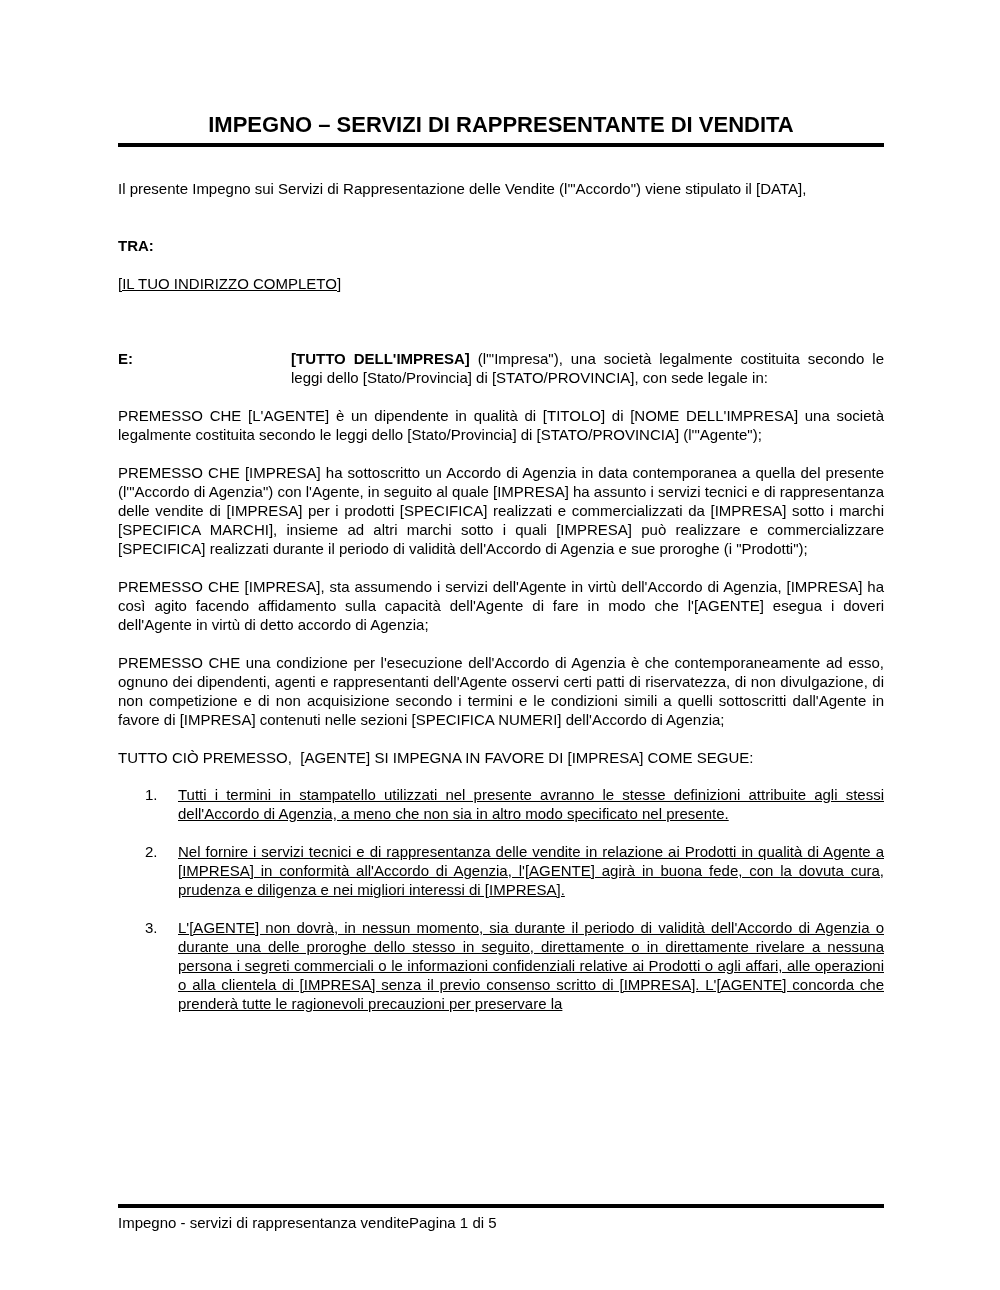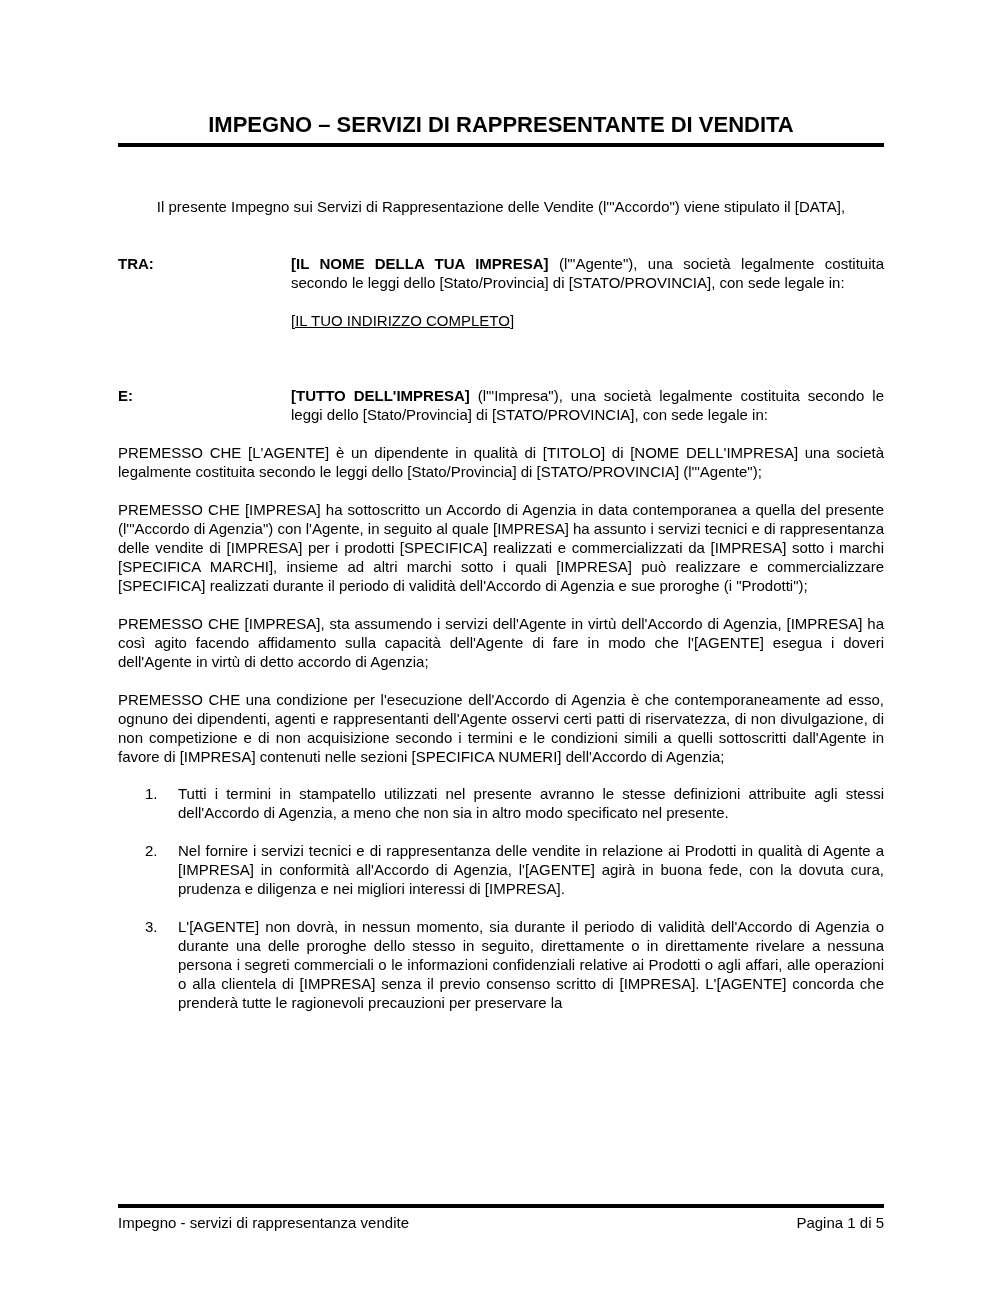"Il presente Impegno sui Servizi" .intro { margin: 50px 0 0 0 -> 32px 0 0 0; text-align: center -> none }
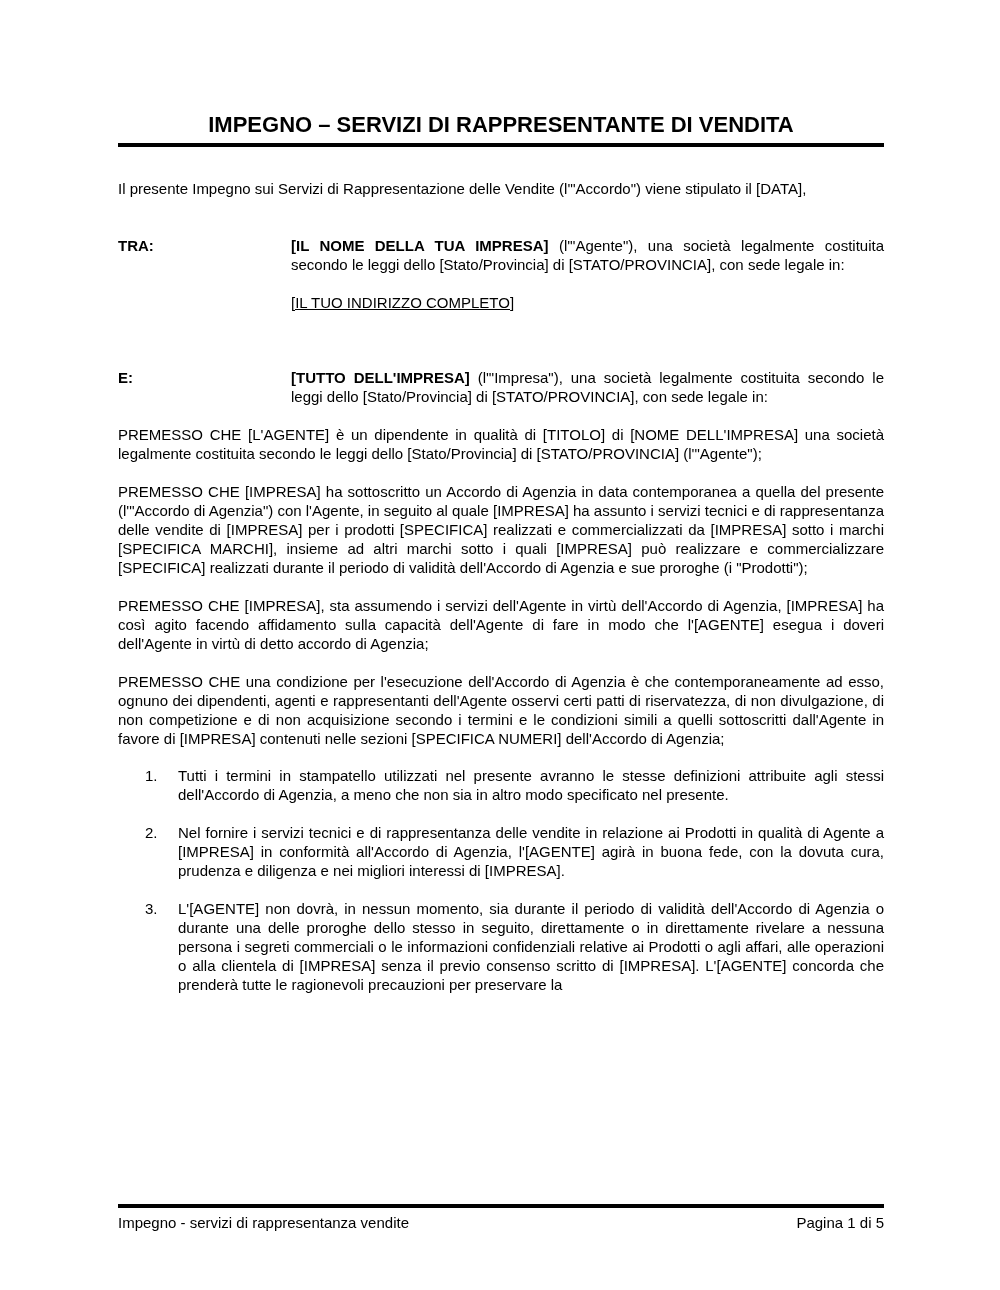"TRA:" .party.first { flex-direction: none -> column }
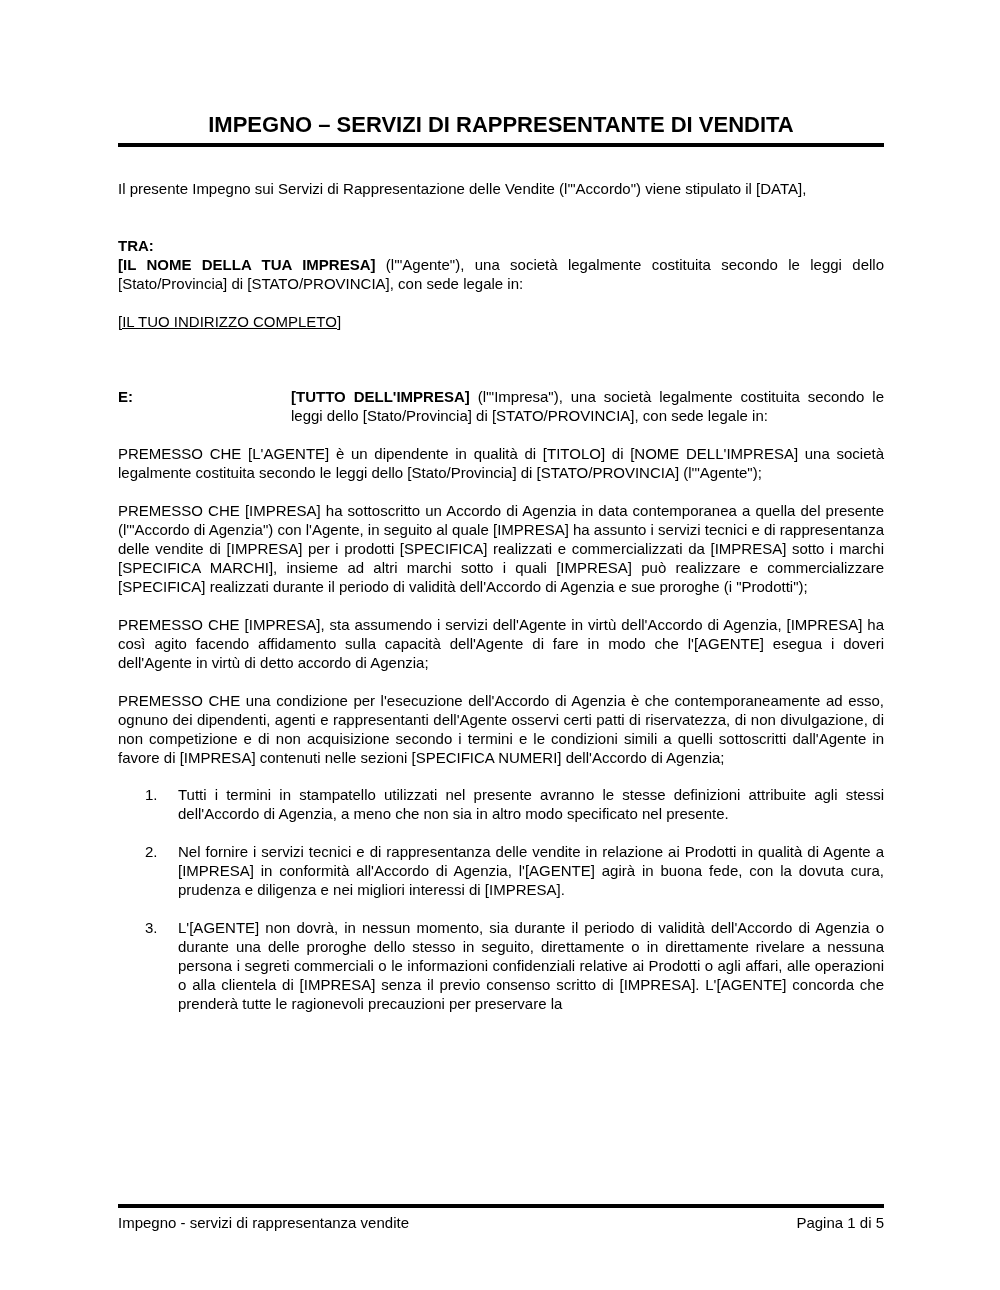"[IL NOME DELLA TUA IMPRESA]" p.party-text { html: <p><span>[IL NOME DELLA TUA IMPRESA]</span><span> (l'"Agente"), una società legalmente costituita secondo le leggi dello [Stato/Provincia] di [STATO/PROVINCIA], con sede legale in:</span></p> -> none }
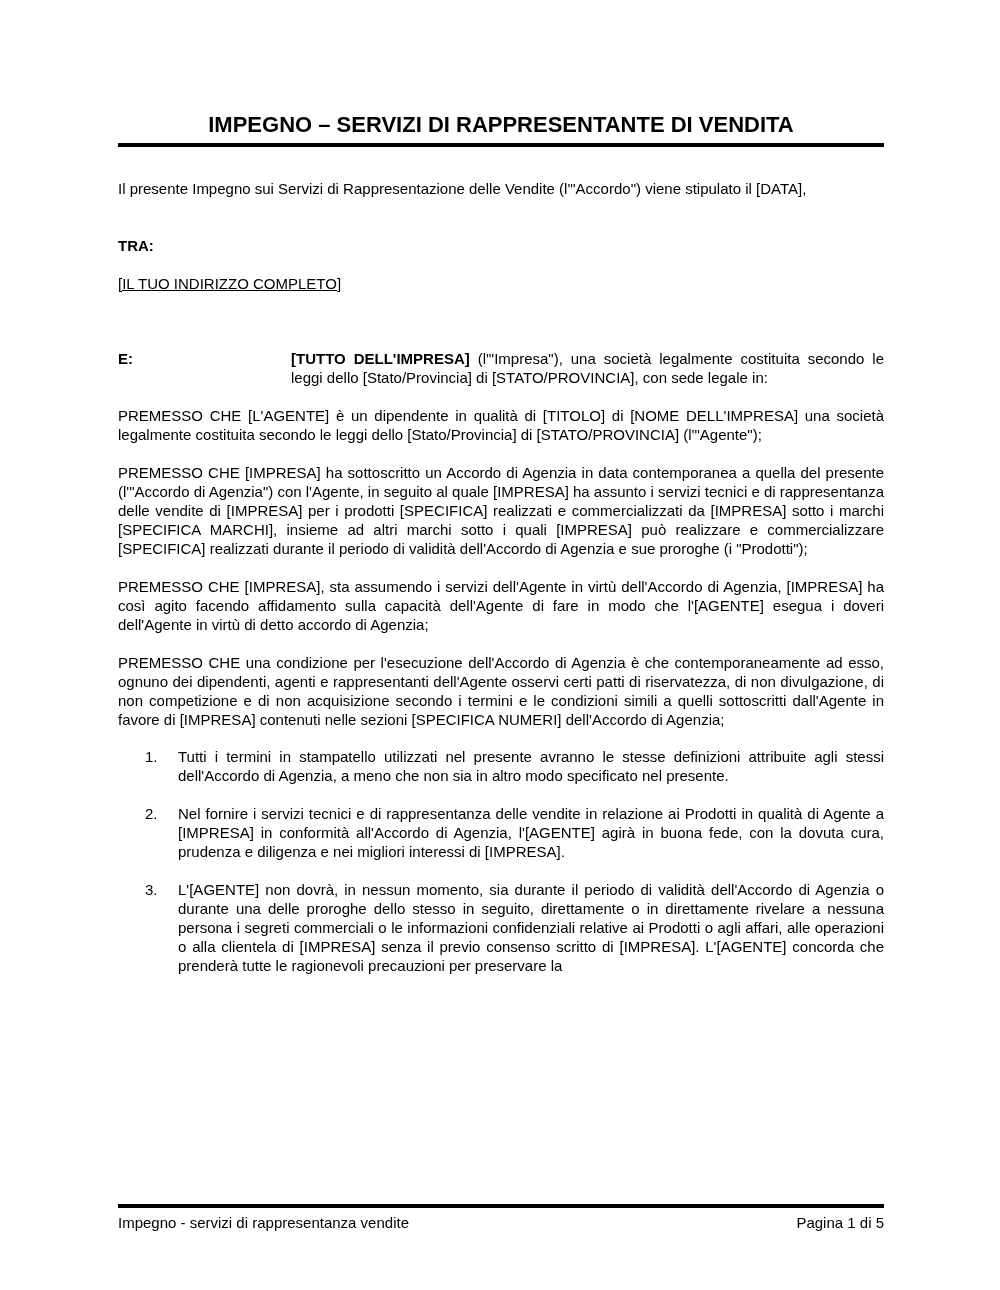"TUTTO CIÒ PREMESSO, [AGENTE] SI" p.operative { html: none -> <p>TUTTO CIÒ PREMESSO, [AGENTE] SI IMPEGNA IN FAVORE DI [IMPRESA] COME SEGUE:</p> }
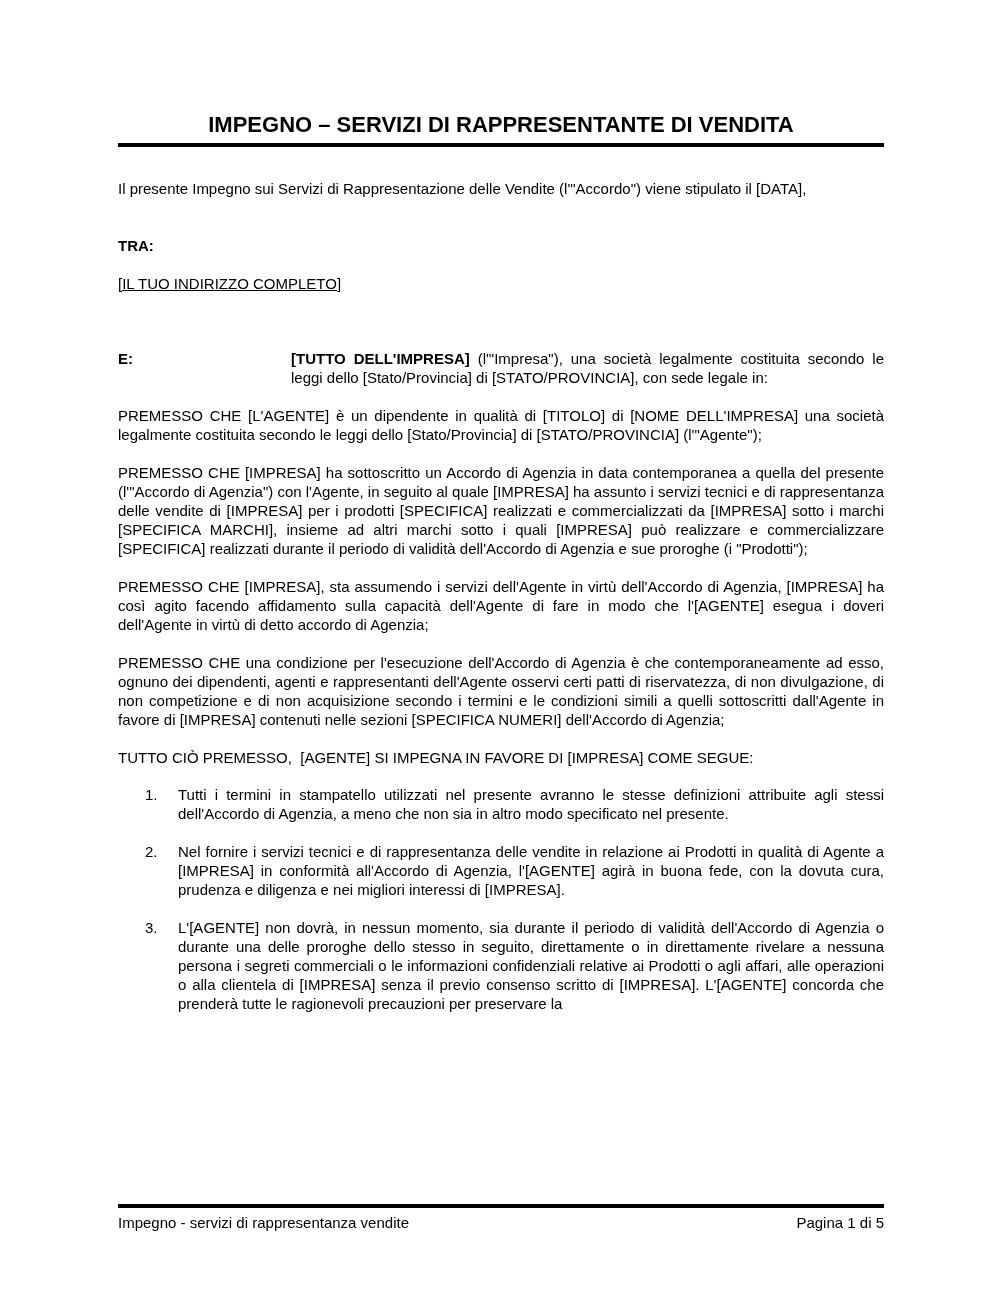"Tutti i termini in stampatello" .clause-text { text-decoration: none -> underline }
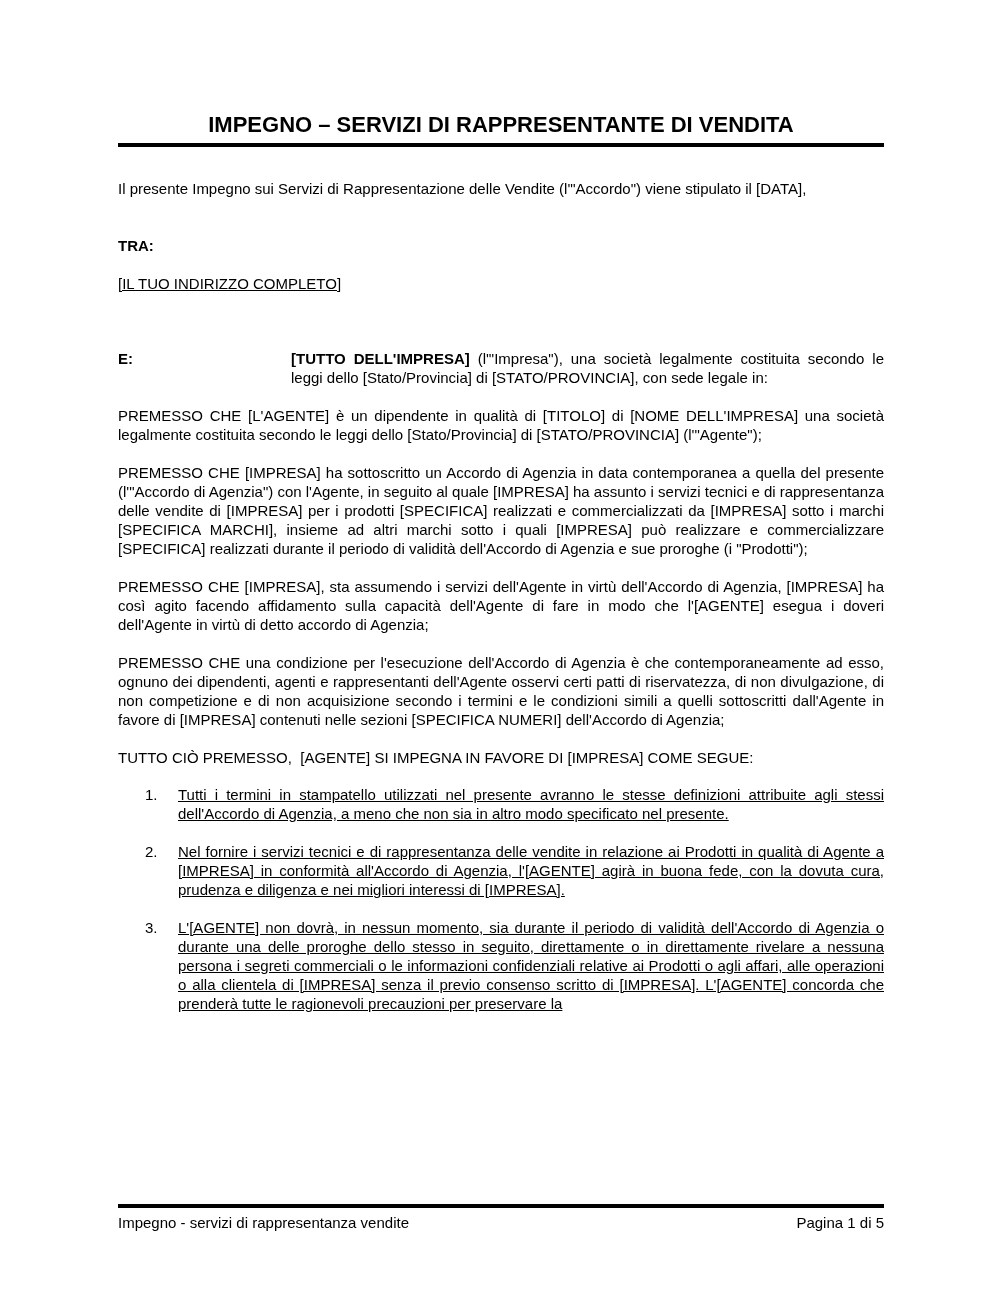"Impegno - servizi di rappresentanza" .footer { justify-content: space-between -> none }
